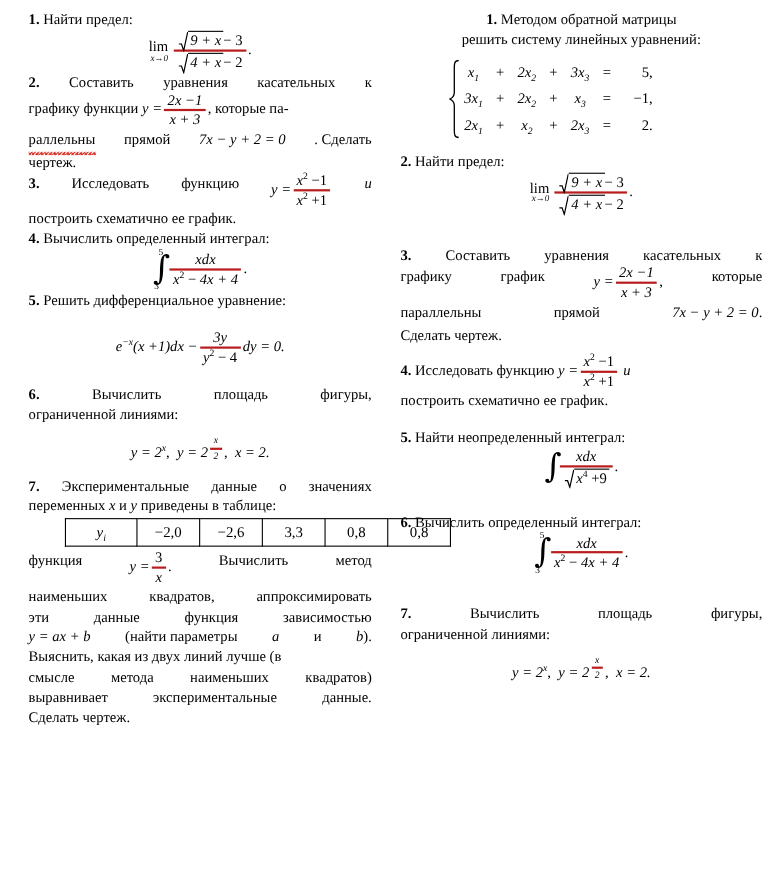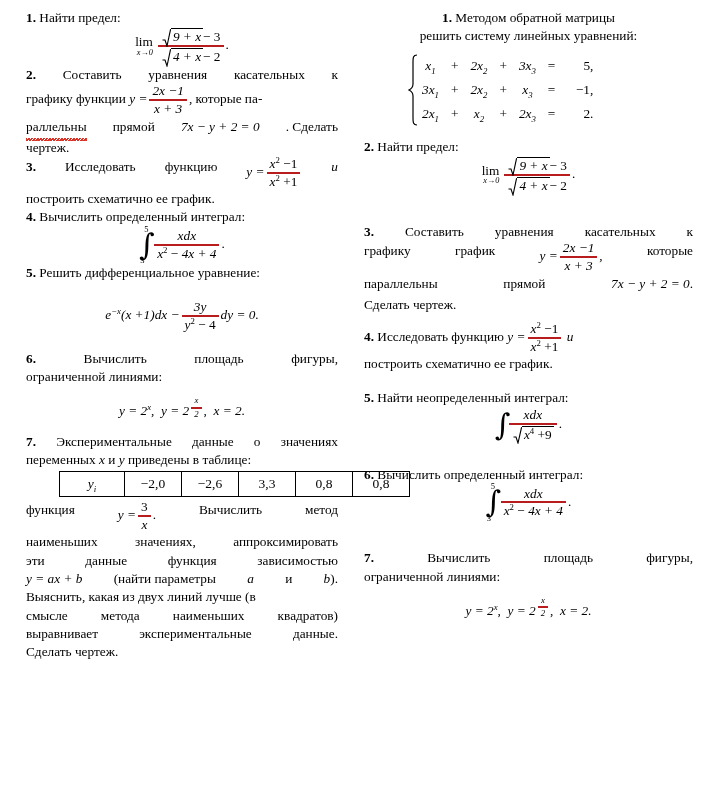"значениях," span { text: значениях -> квадратов }
